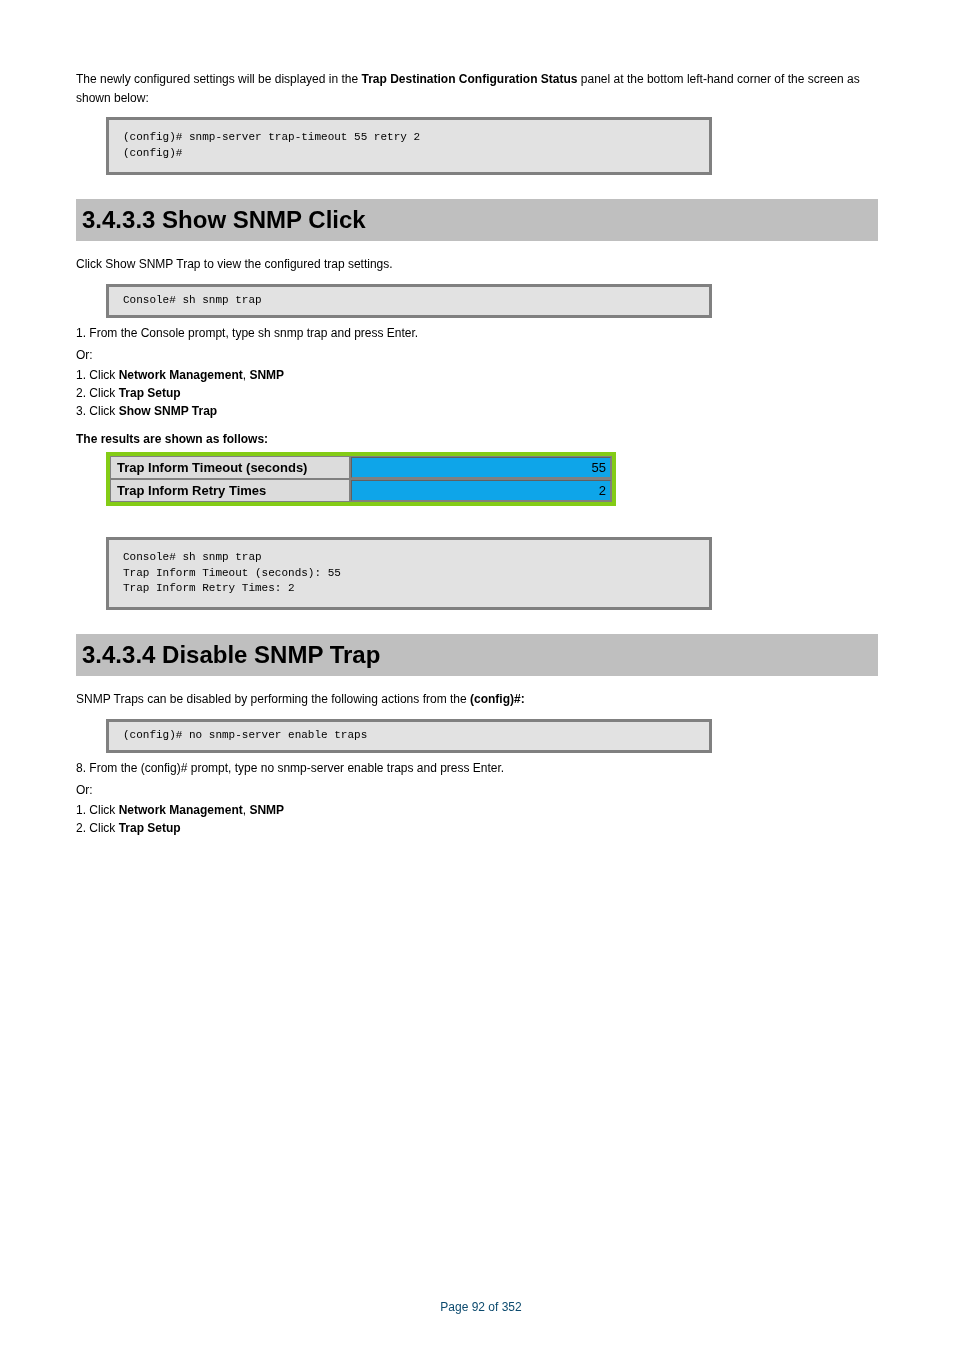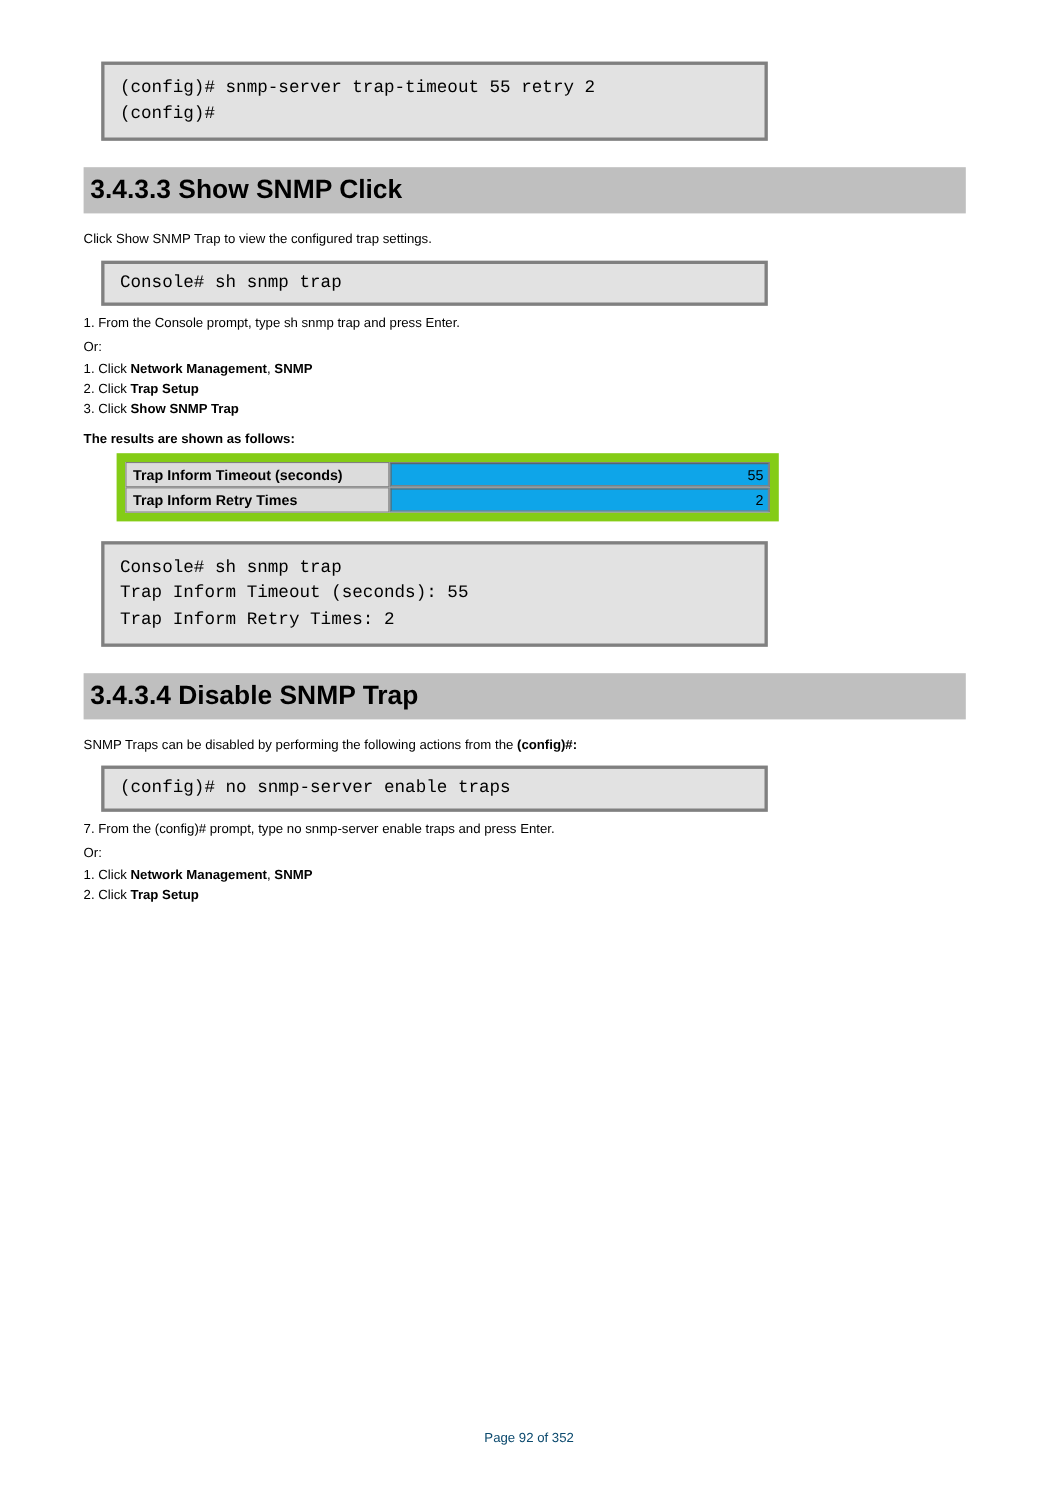"The newly configured settings will" p.para { html: none -> <p> <span>The newly configured settings will be displayed in the </span><strong>Trap Destination Configuration Status</strong><span> panel at the bottom left-hand corner of the screen as shown below:</span> </p> }
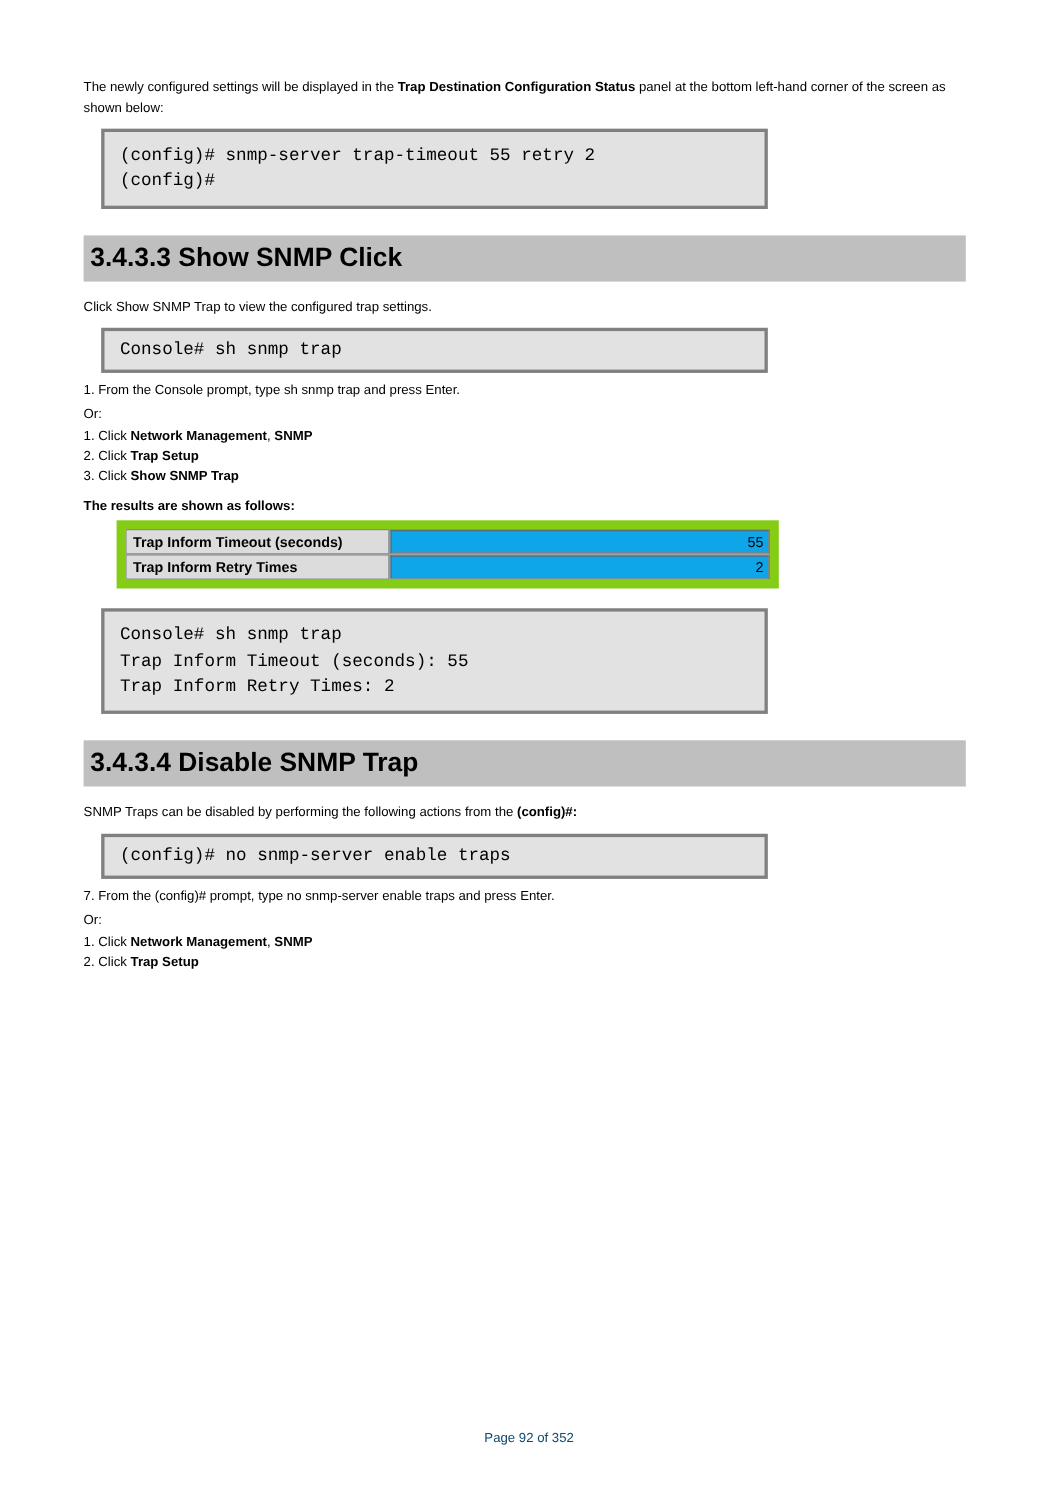"(config)# snmp-server trap-timeout 55" .code-box { font-size: 16px -> 11px; margin-left: 16px -> 30px }
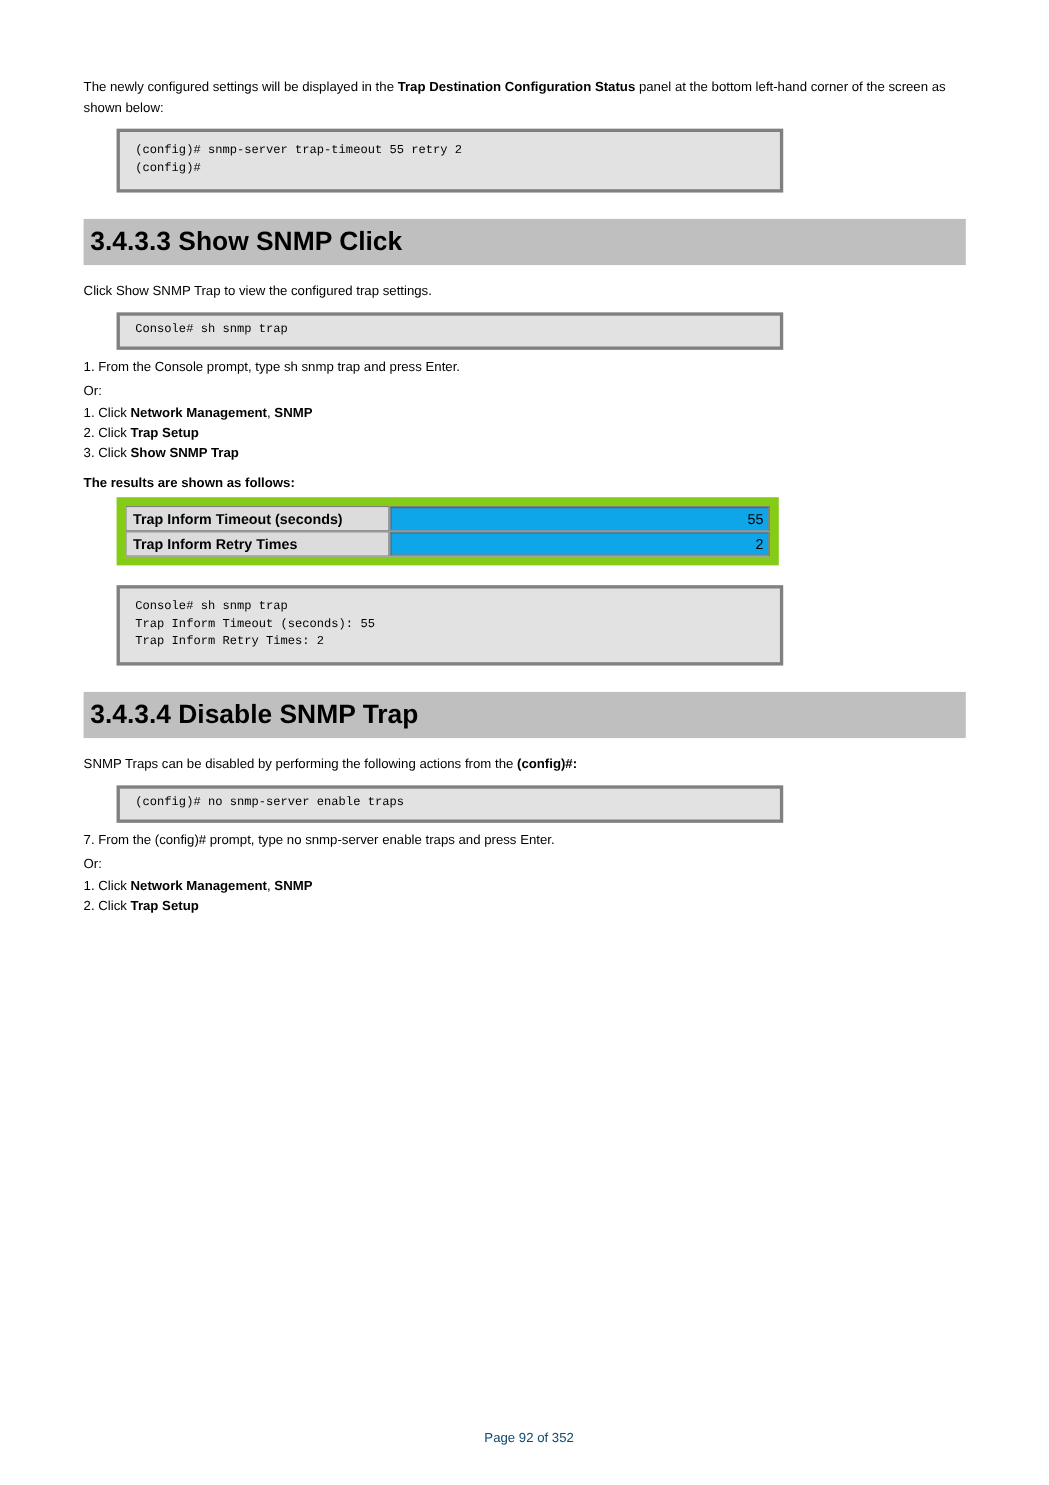"Trap Inform Timeout (seconds)" .ui-table { border: 8px solid #84cc16 -> 4px solid #84cc16; margin-bottom: 18px -> 31px; width: 602px -> 510px }
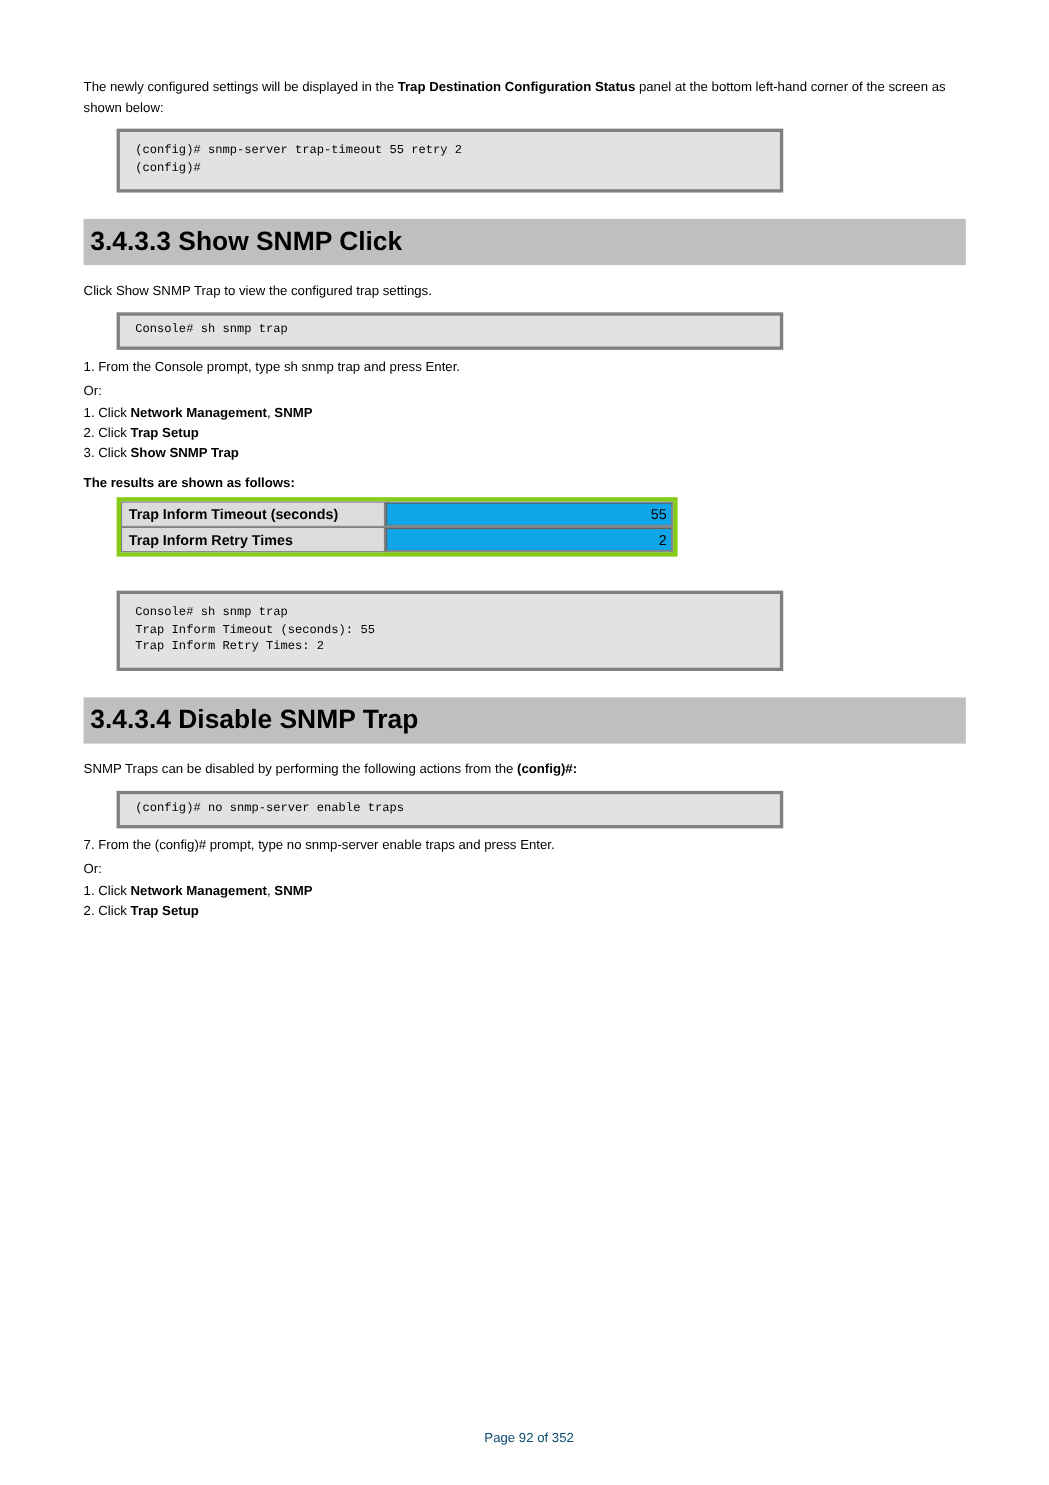"7. From the (config)# prompt," p.step { text: 7 -> 8 }
